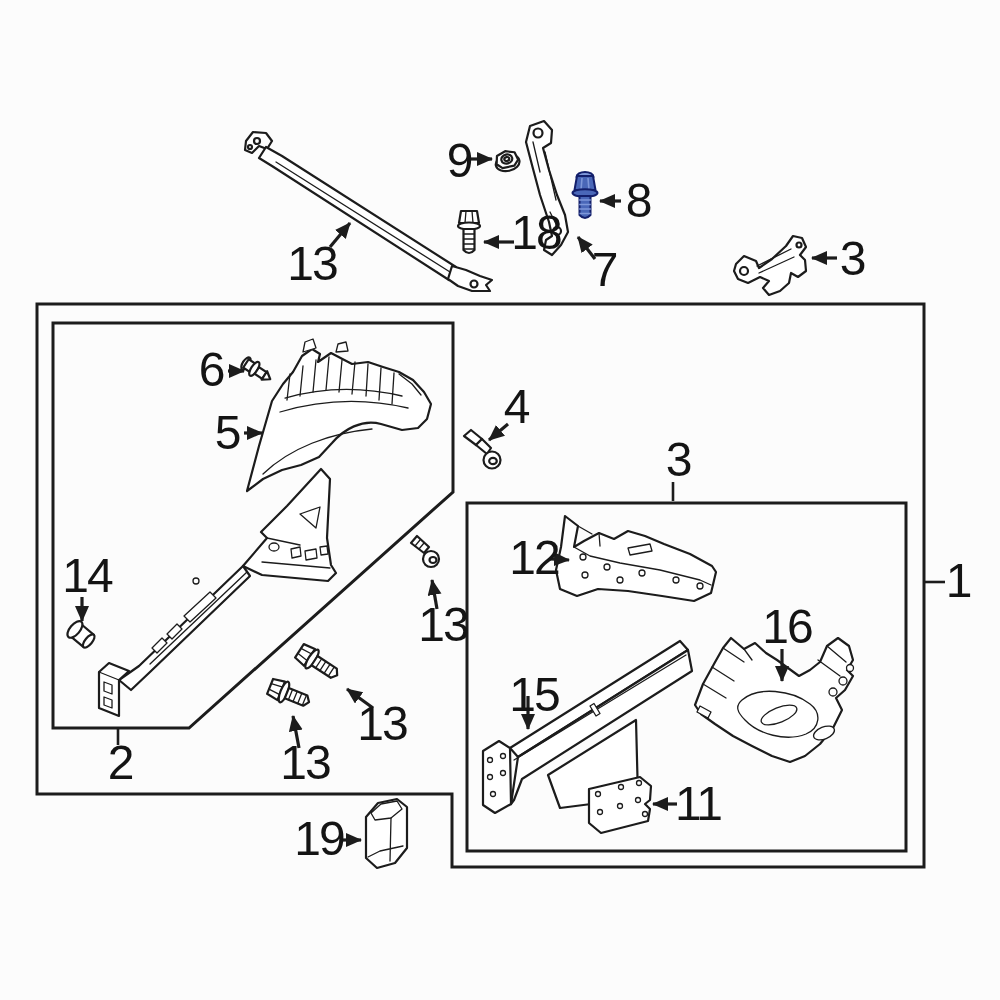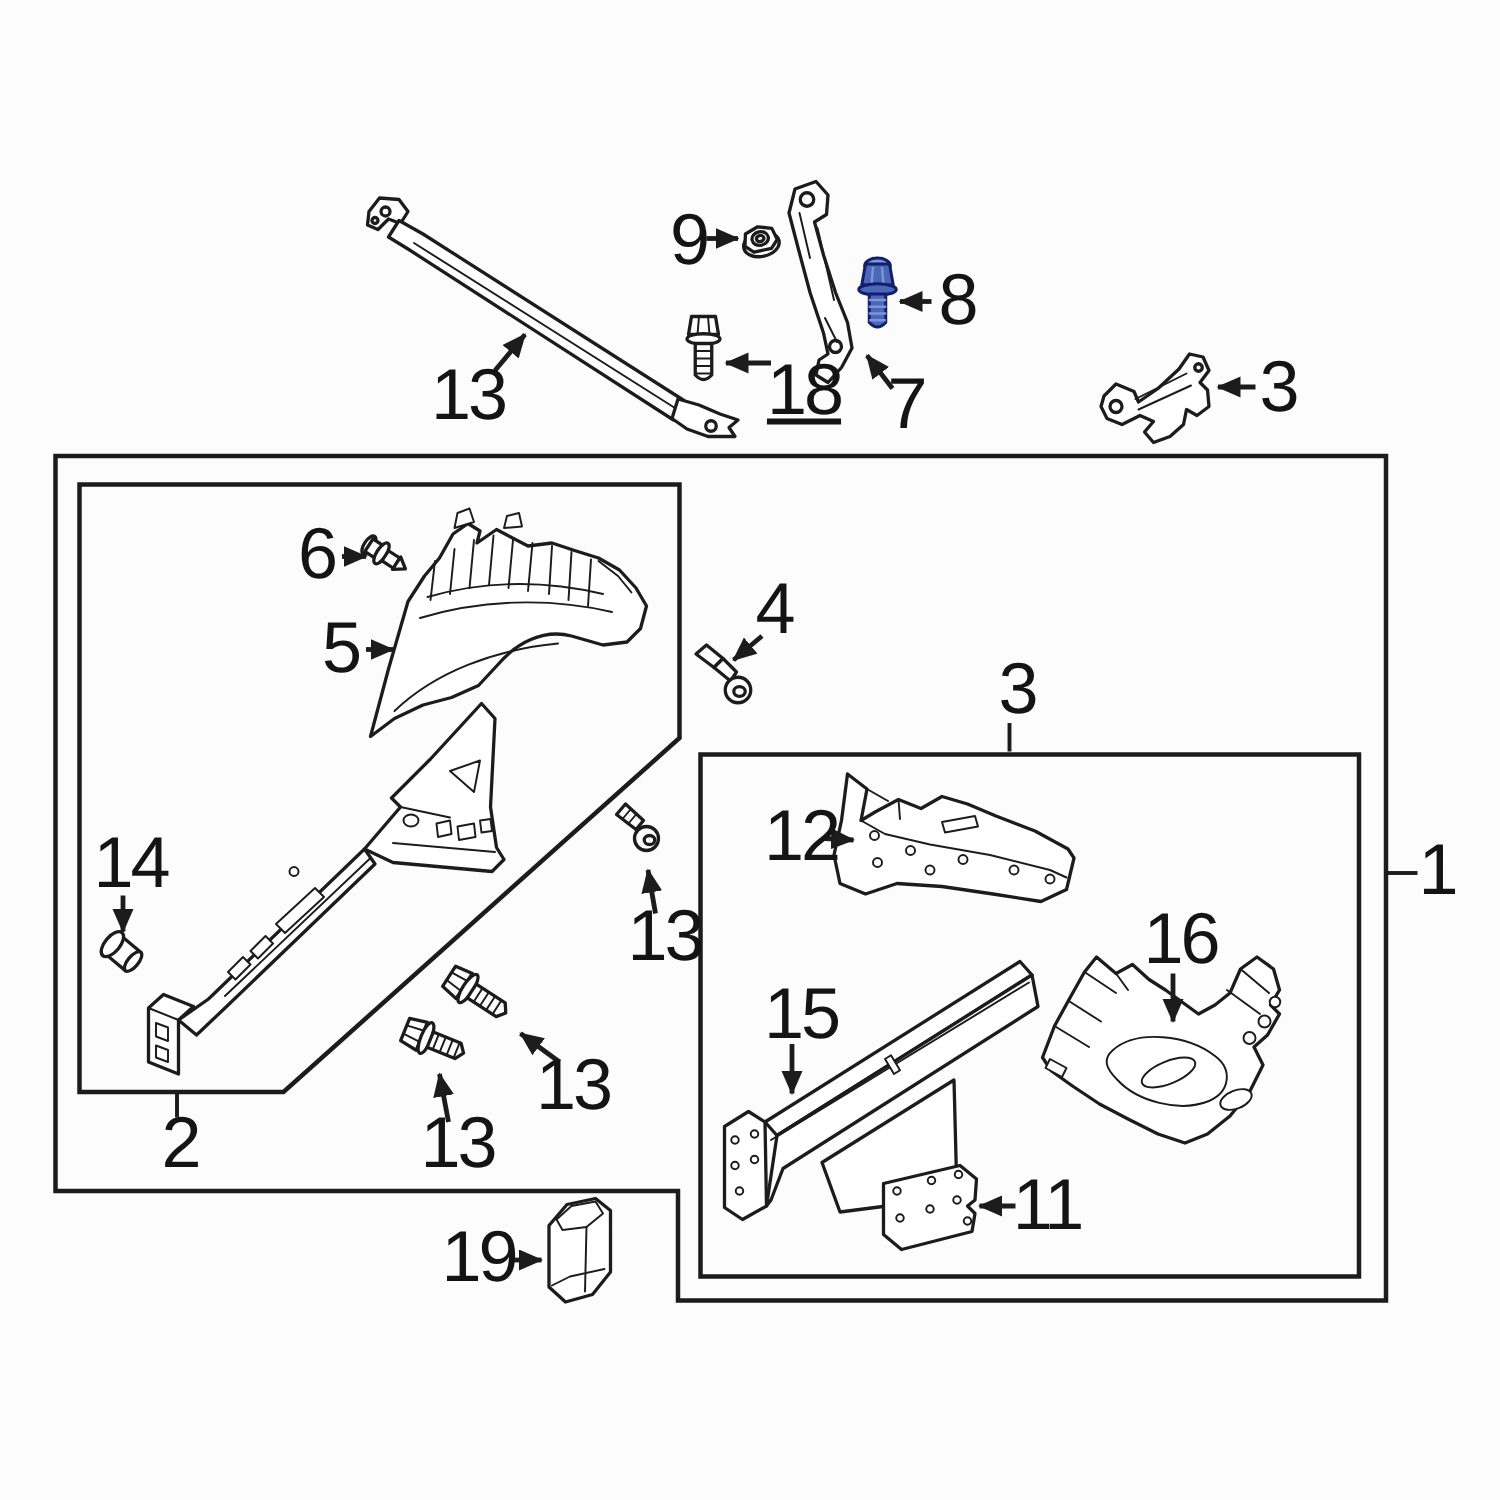"18" div.callout { text-decoration: underline -> none; top: 261px -> 233px }
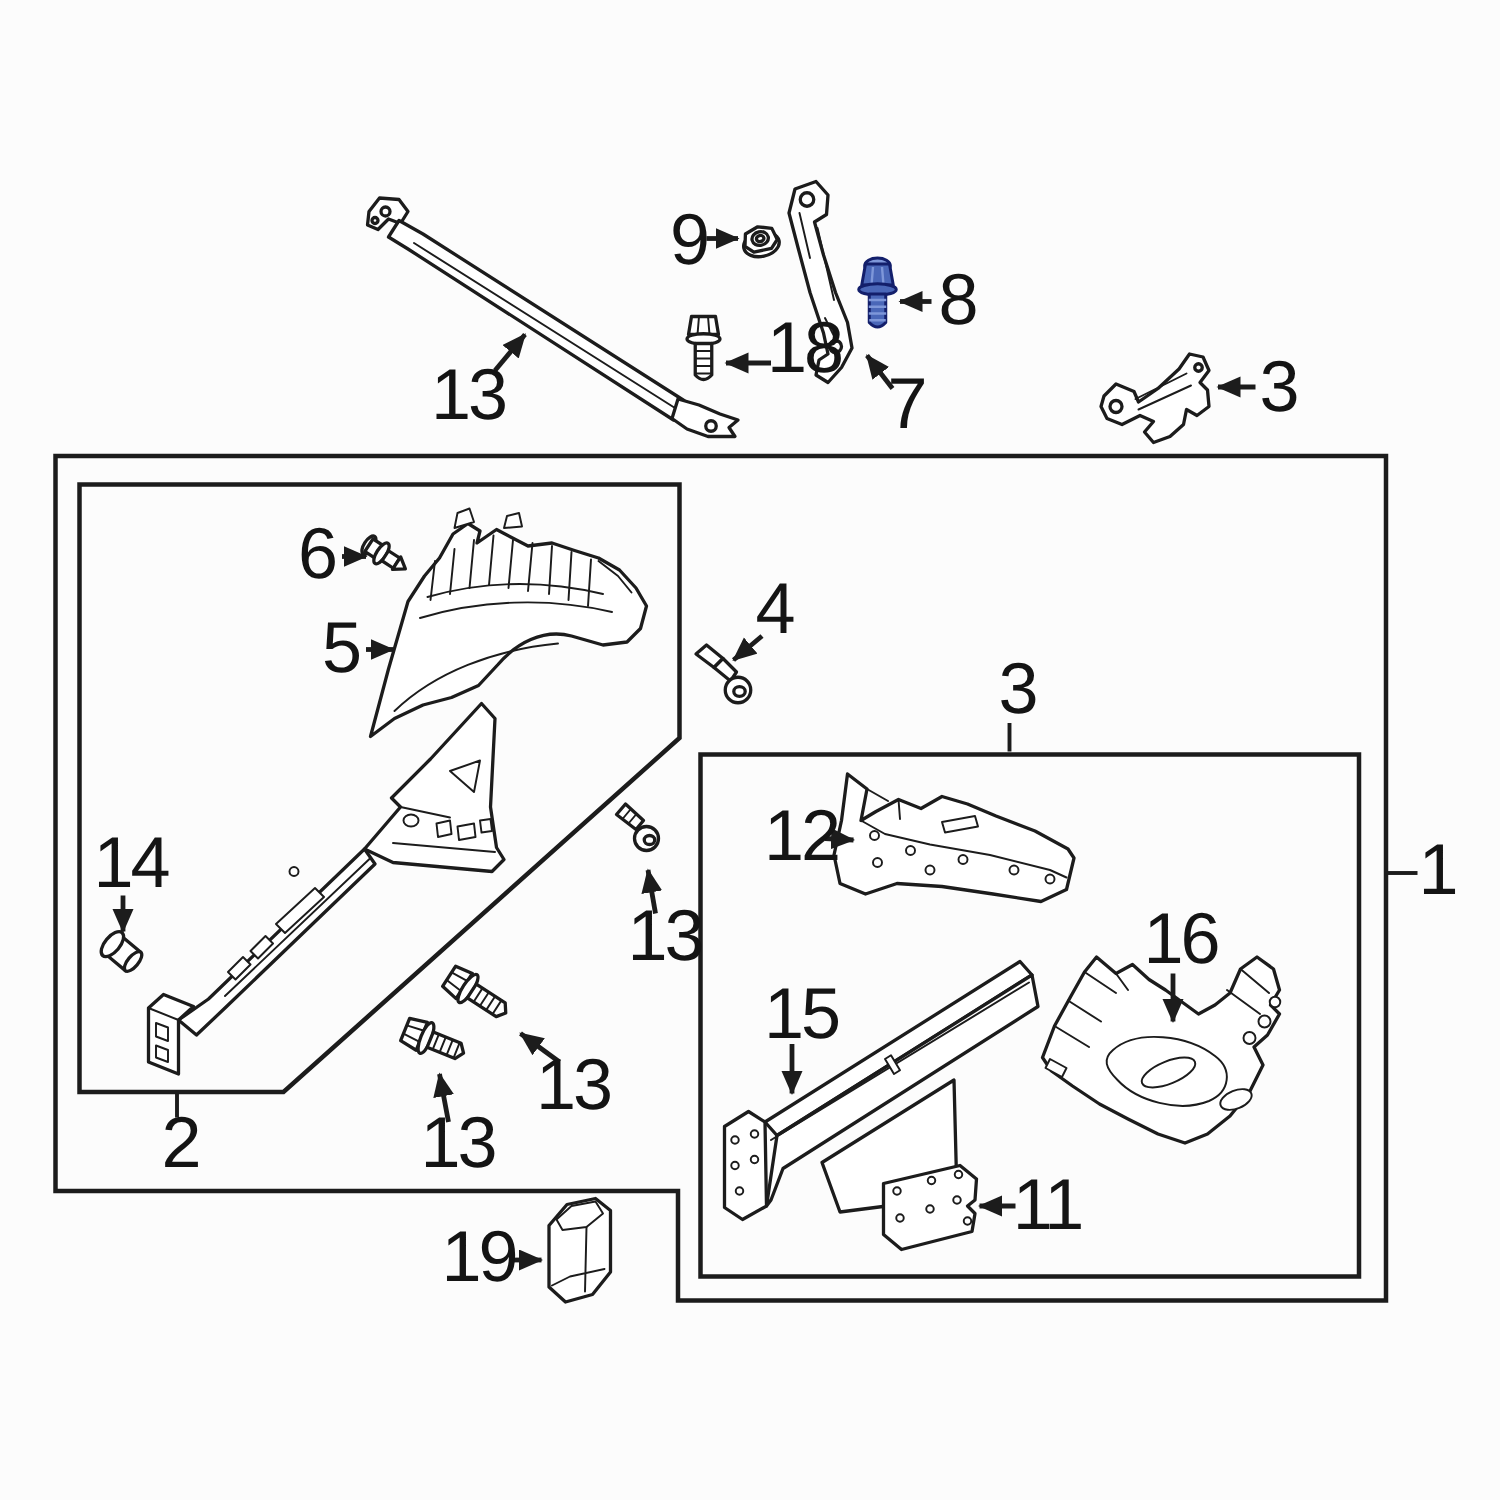"15" div.callout { top: 677px -> 695px }
